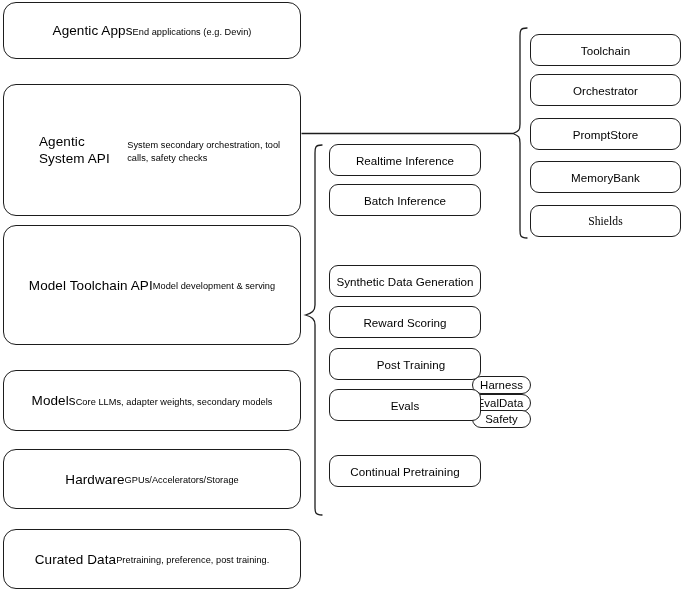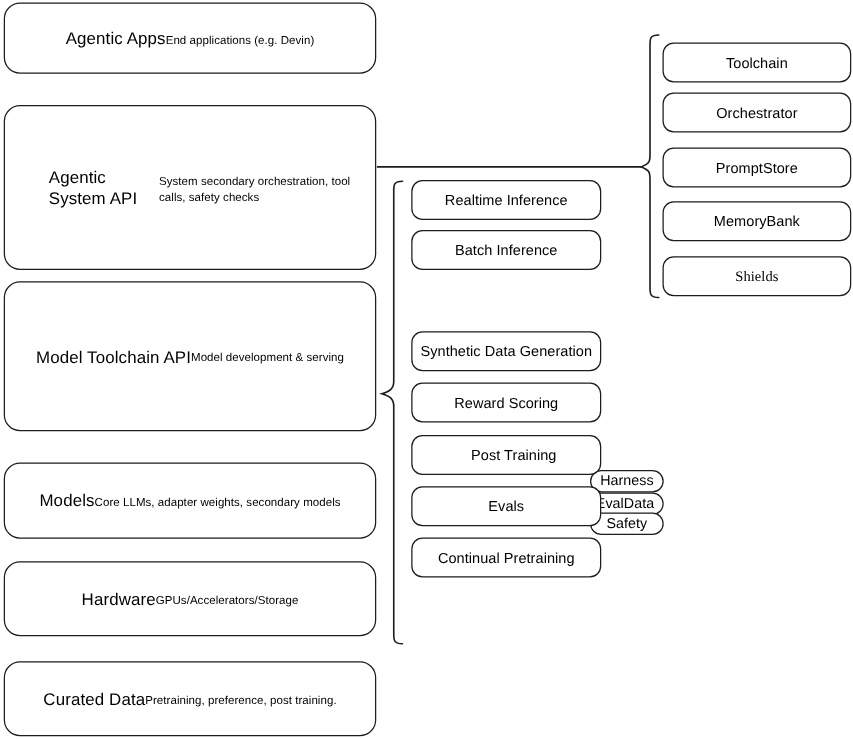"Continual Pretraining" div.box { top: 430px -> 455px }
